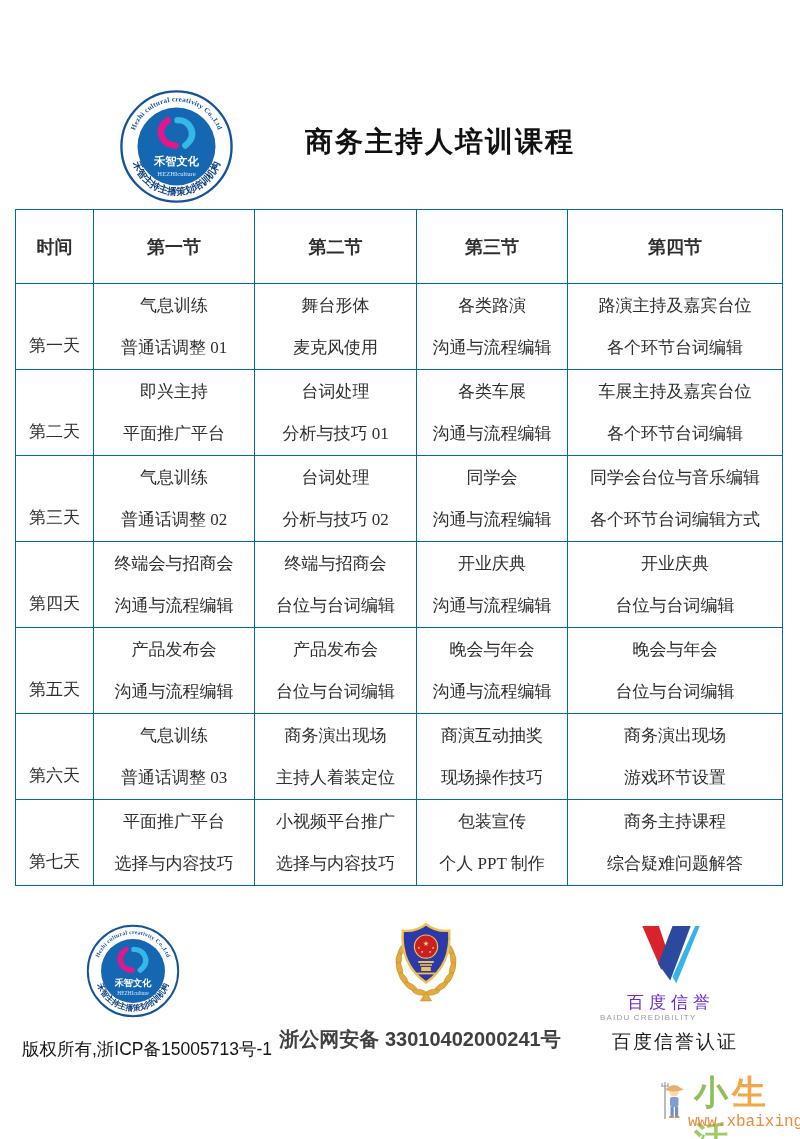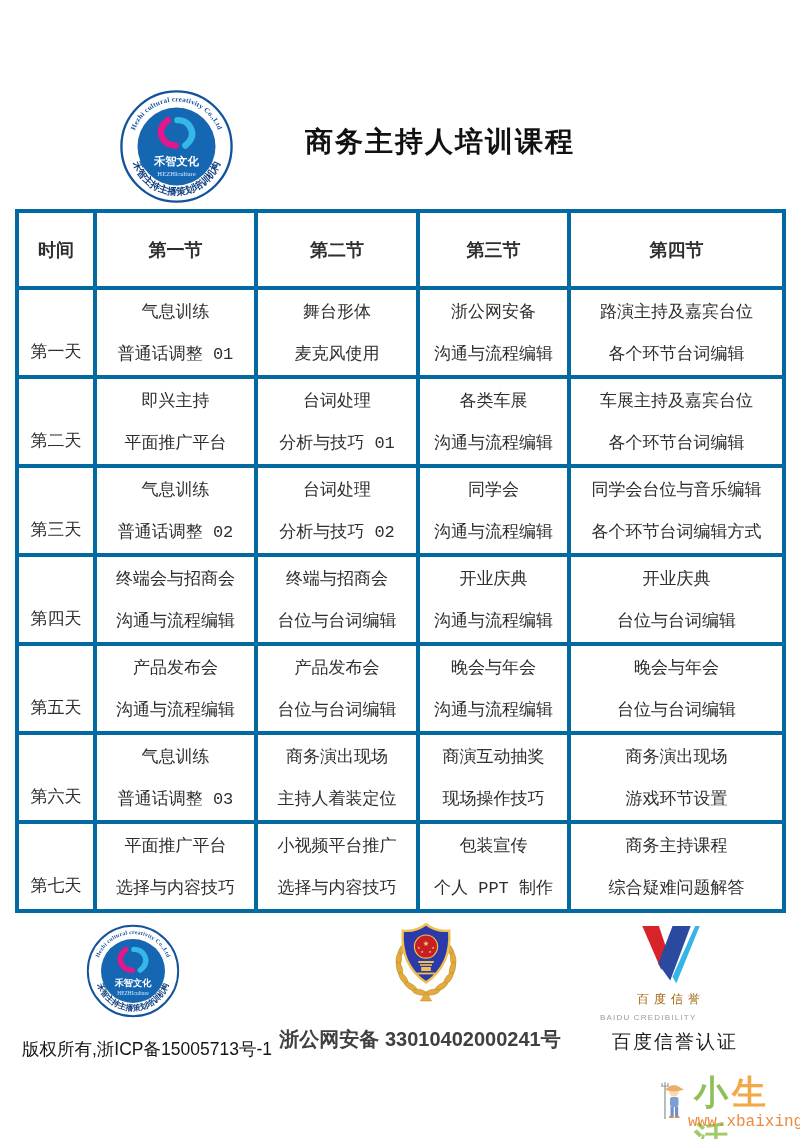"时间" table.course th,table.course td { border: 4px solid #0369a1 -> 1px solid #0369a1; font-family: Liberation Mono, monospace -> none }
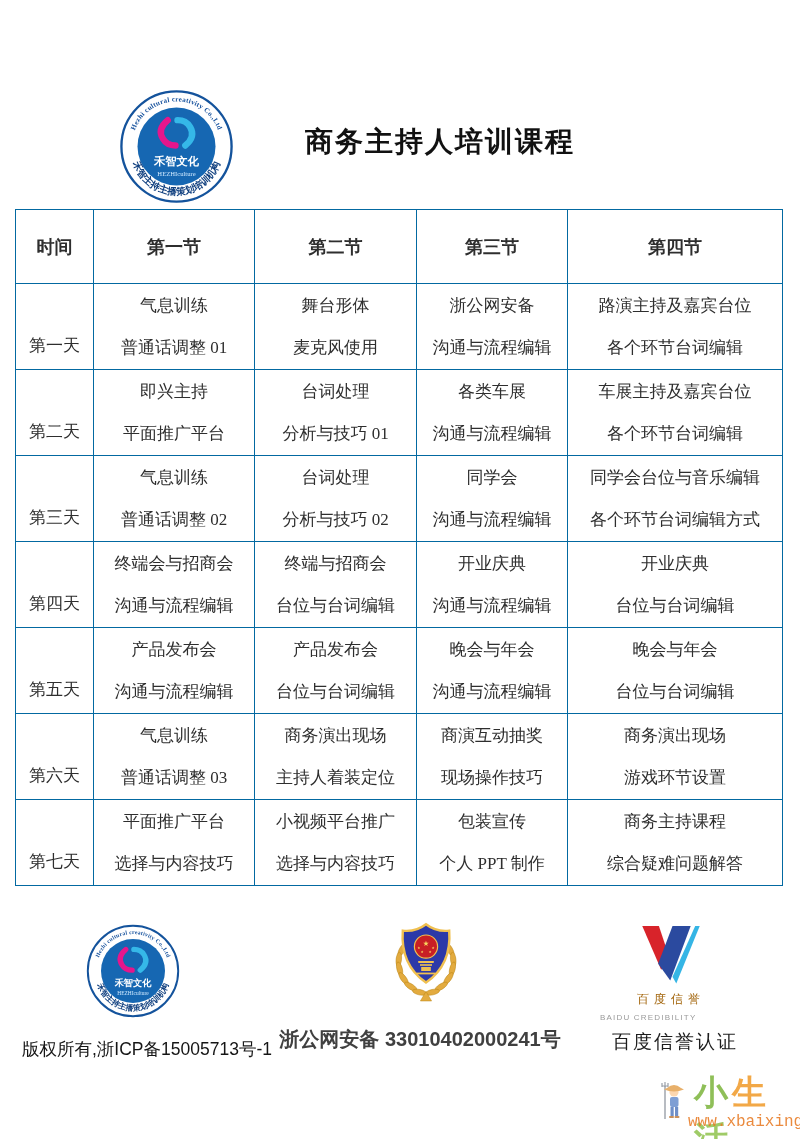"浙公网安备" div.cline { text: 浙公网安备 -> 各类路演 }
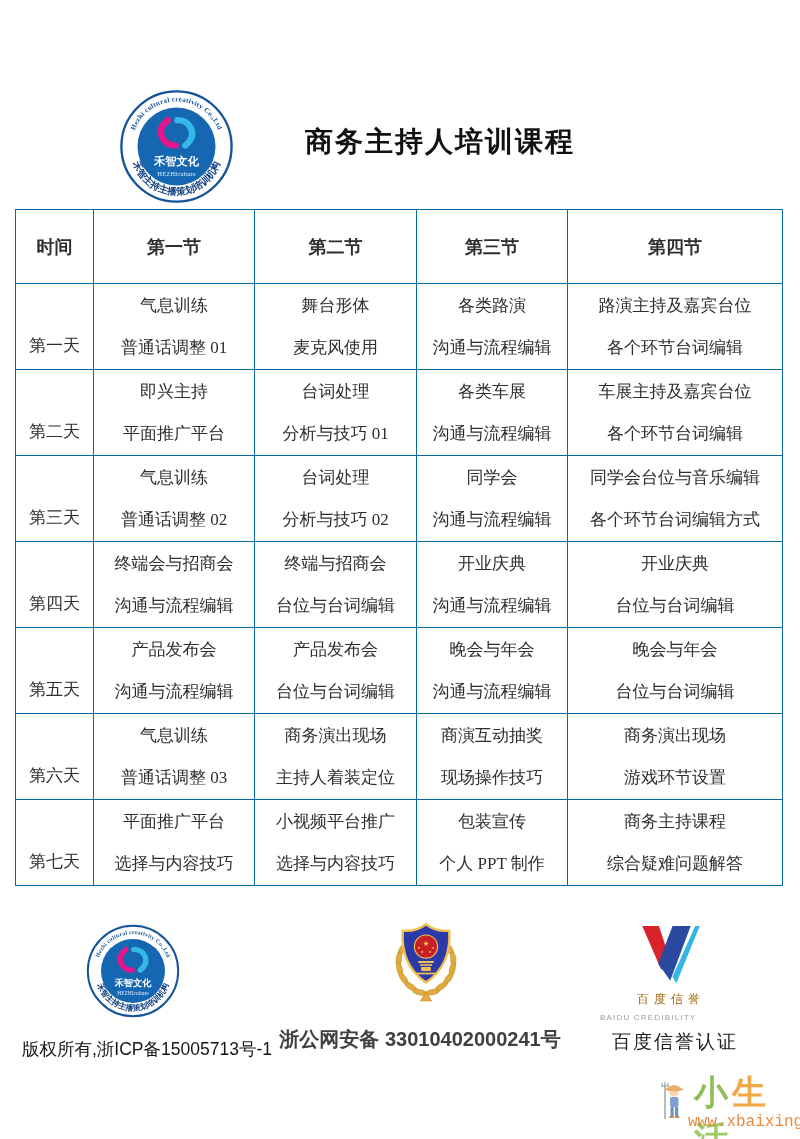"百度信誉" .baidu-cn { color: #a16207 -> #6d28d9; font-size: 12px -> 17px }
